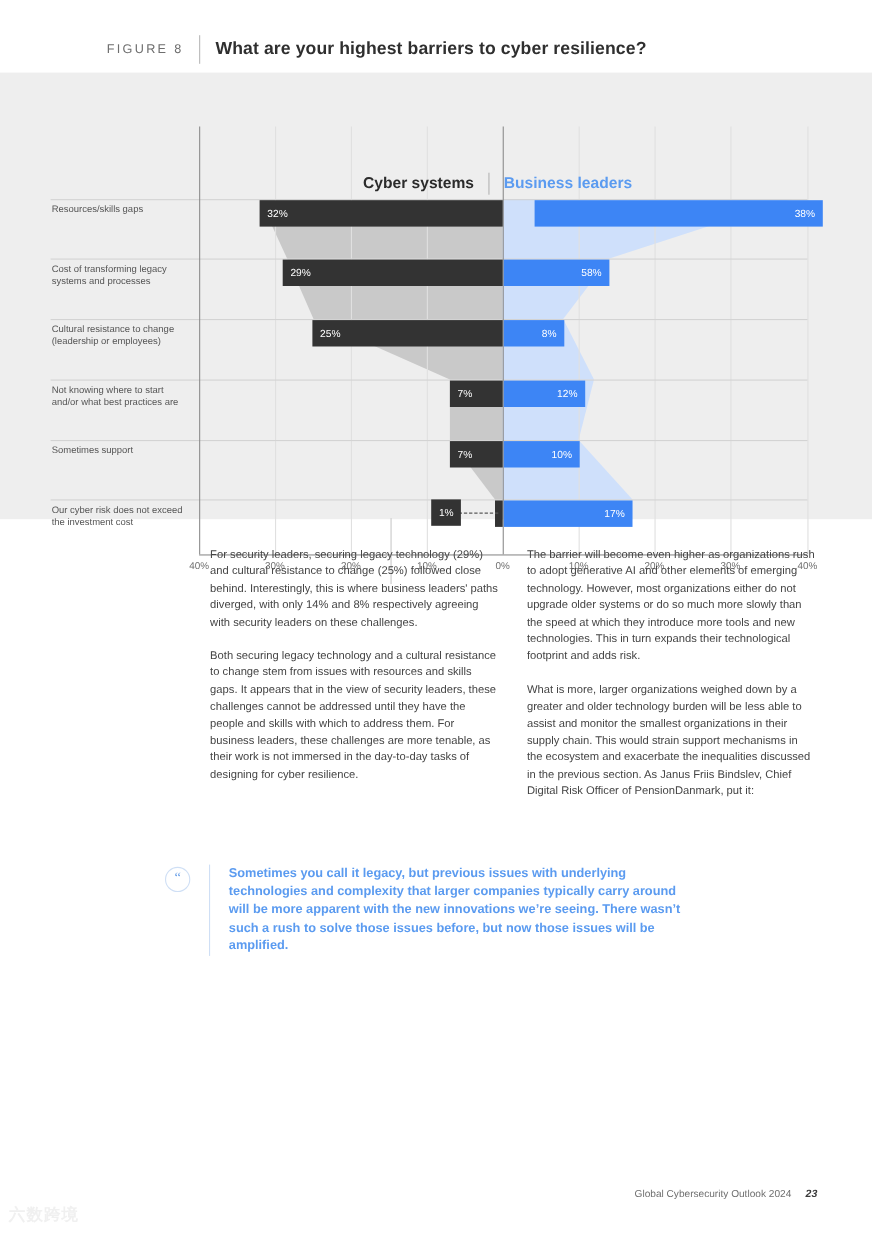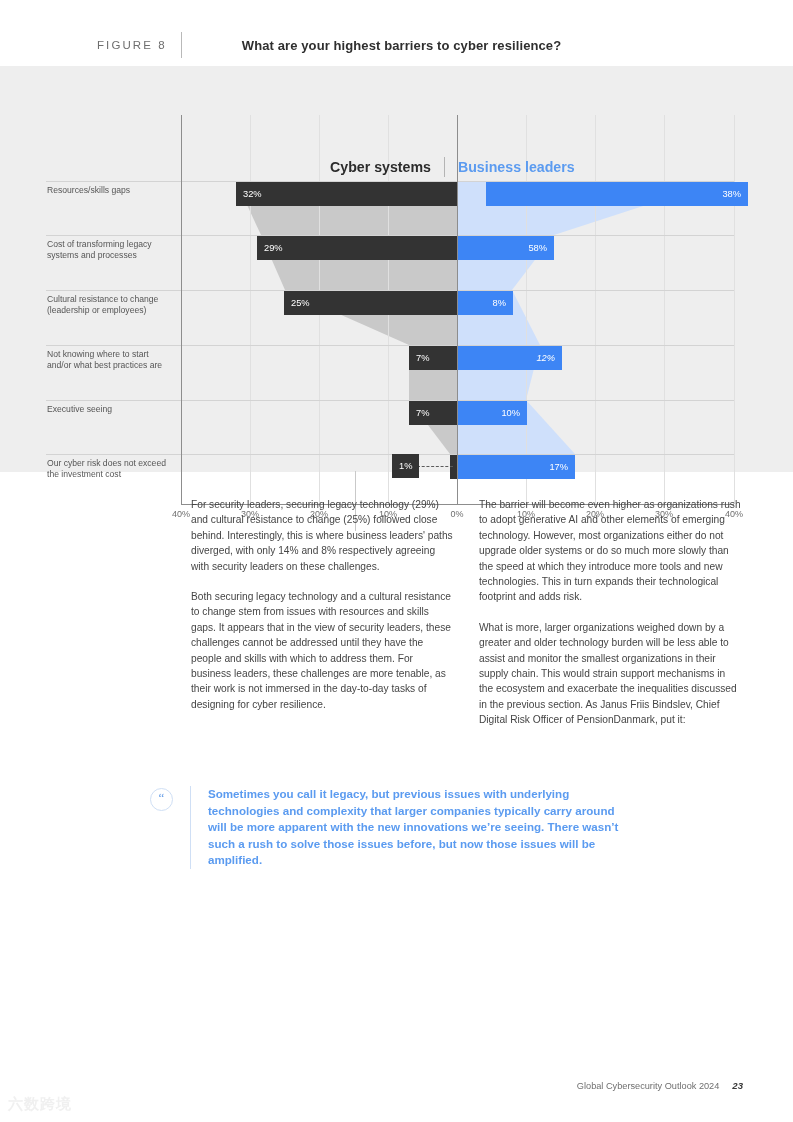"What are your highest barriers" #fig-title { font-size: 13px -> 16px; margin-left: 46px -> none }
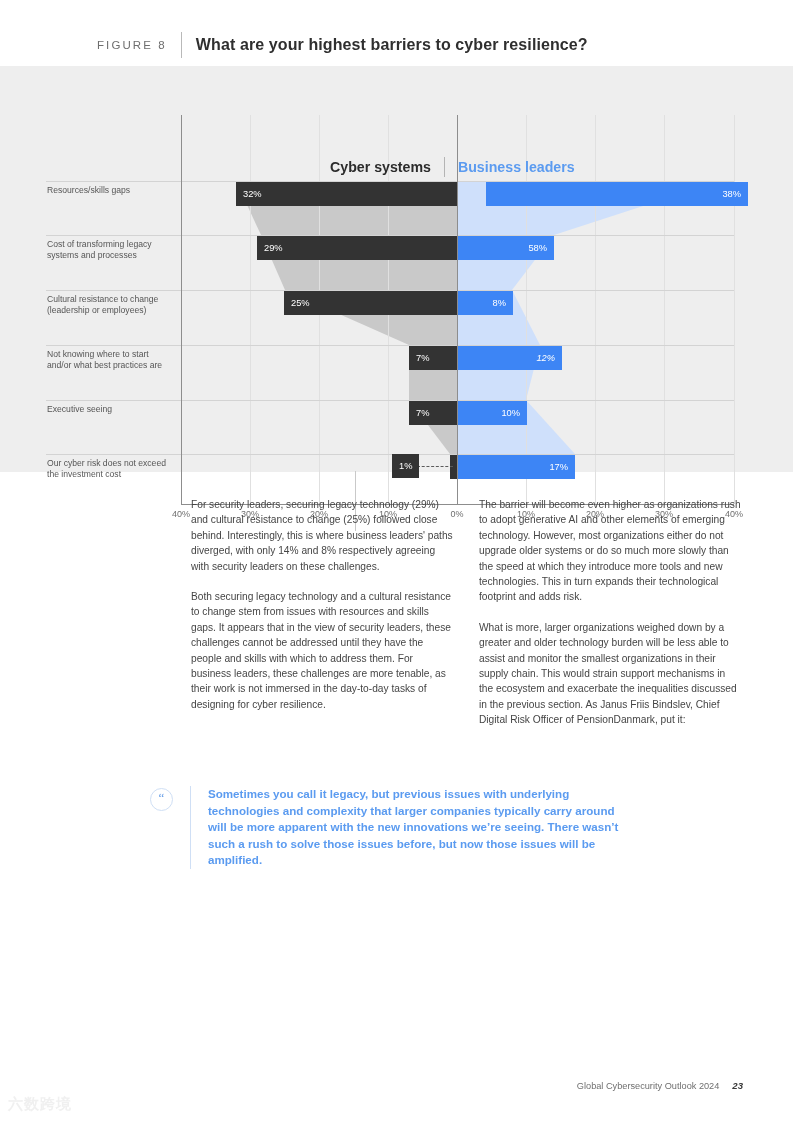"12%" div.bar { font-style: italic -> none; width: 104px -> 74px }
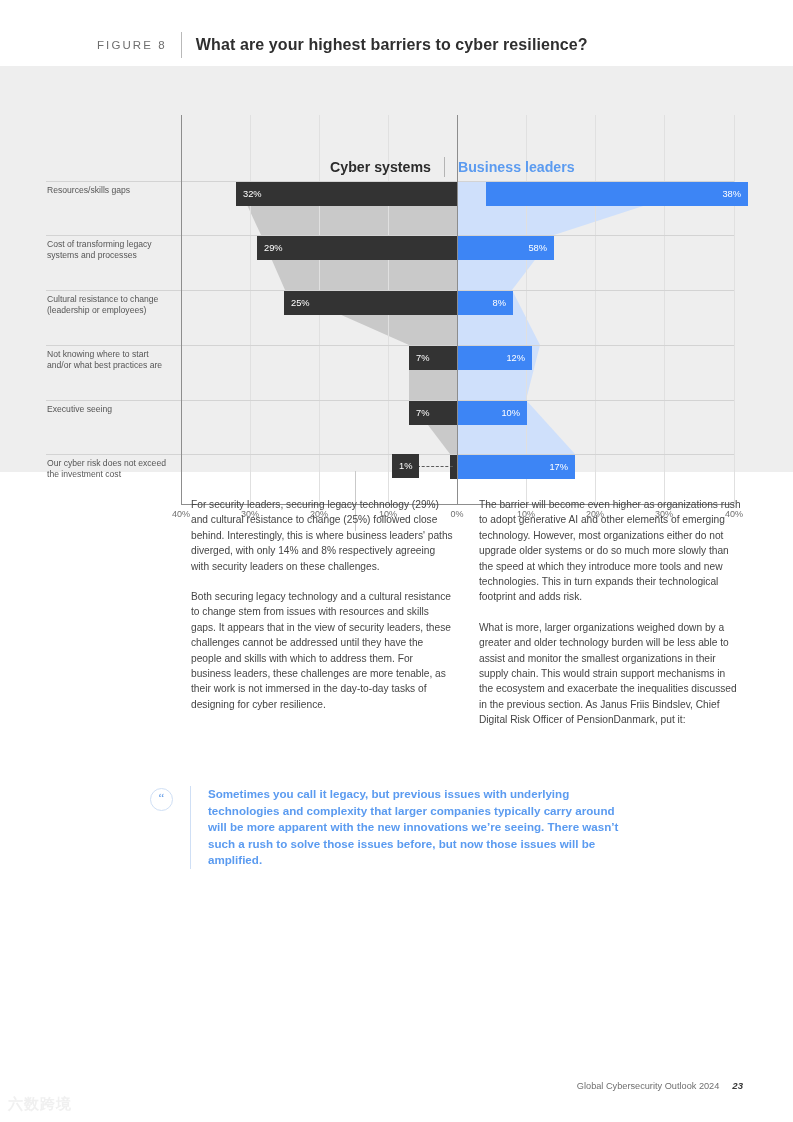"Executive seeing" div.row-label { text: Executive seeing -> Sometimes support }
